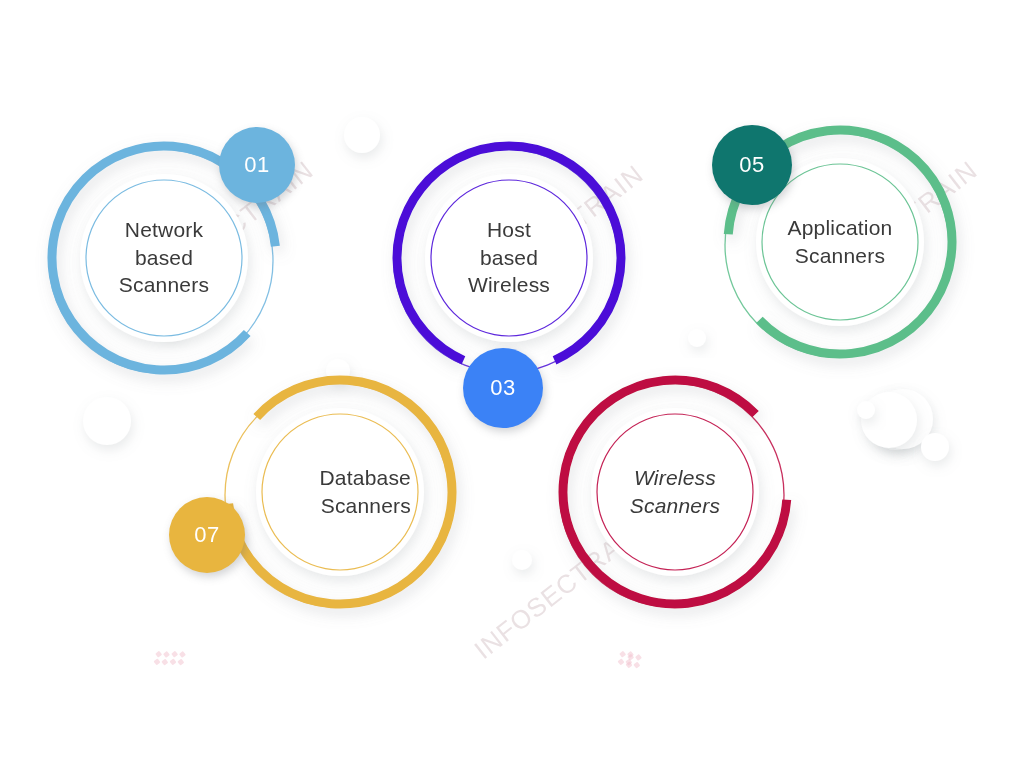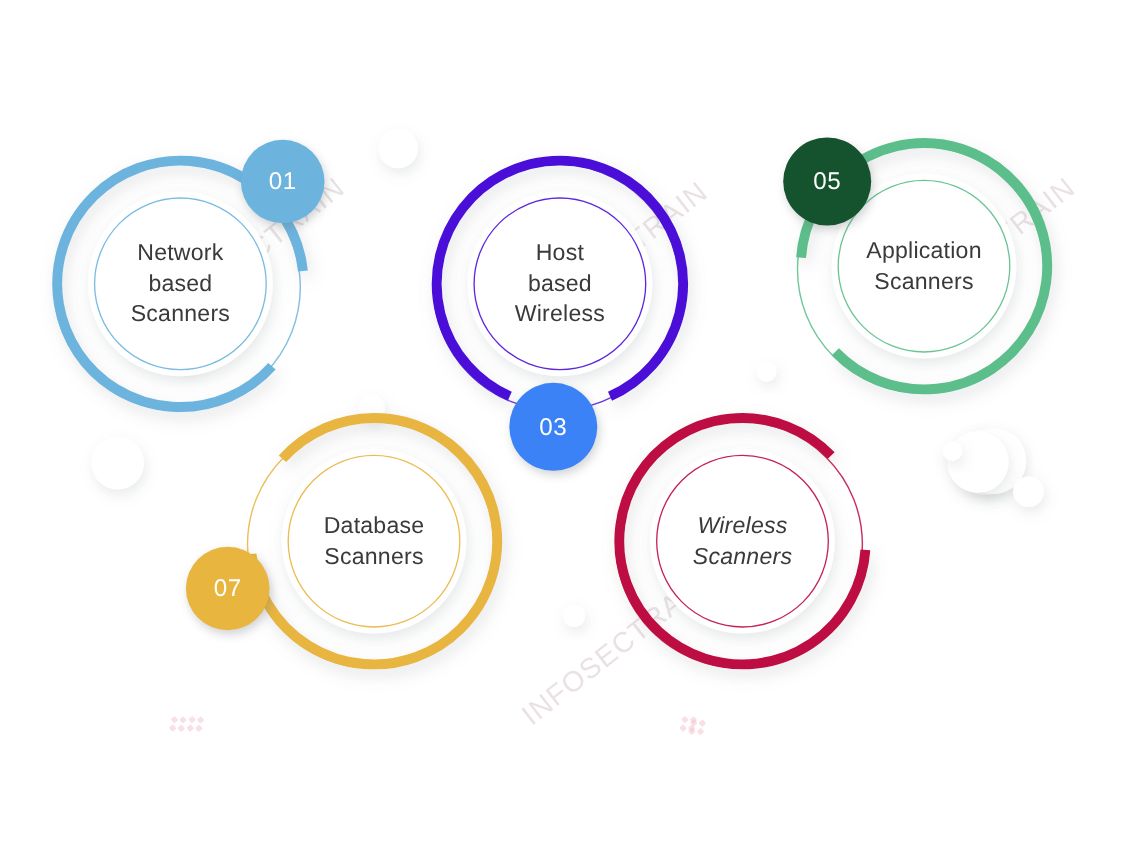"05" div.badge { background: #14532d -> #0f766e }
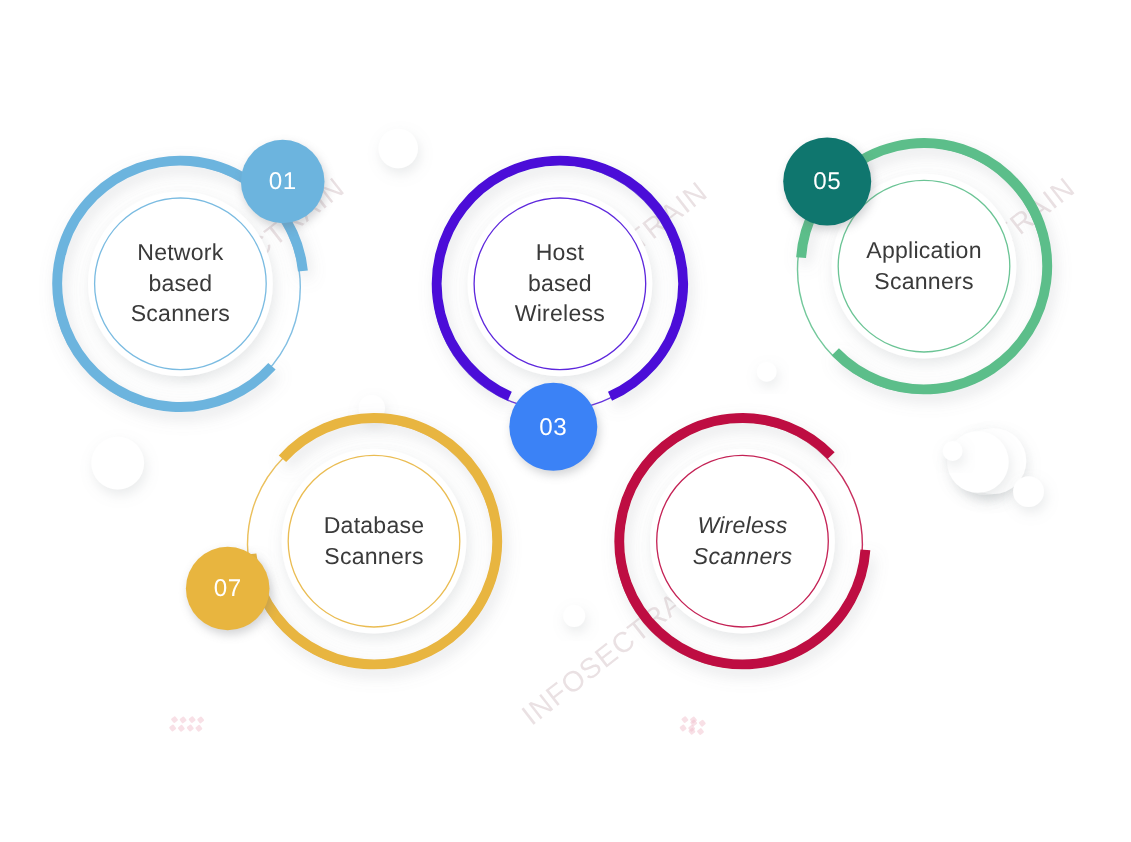"Database" div.node-label { text-align: none -> right }
